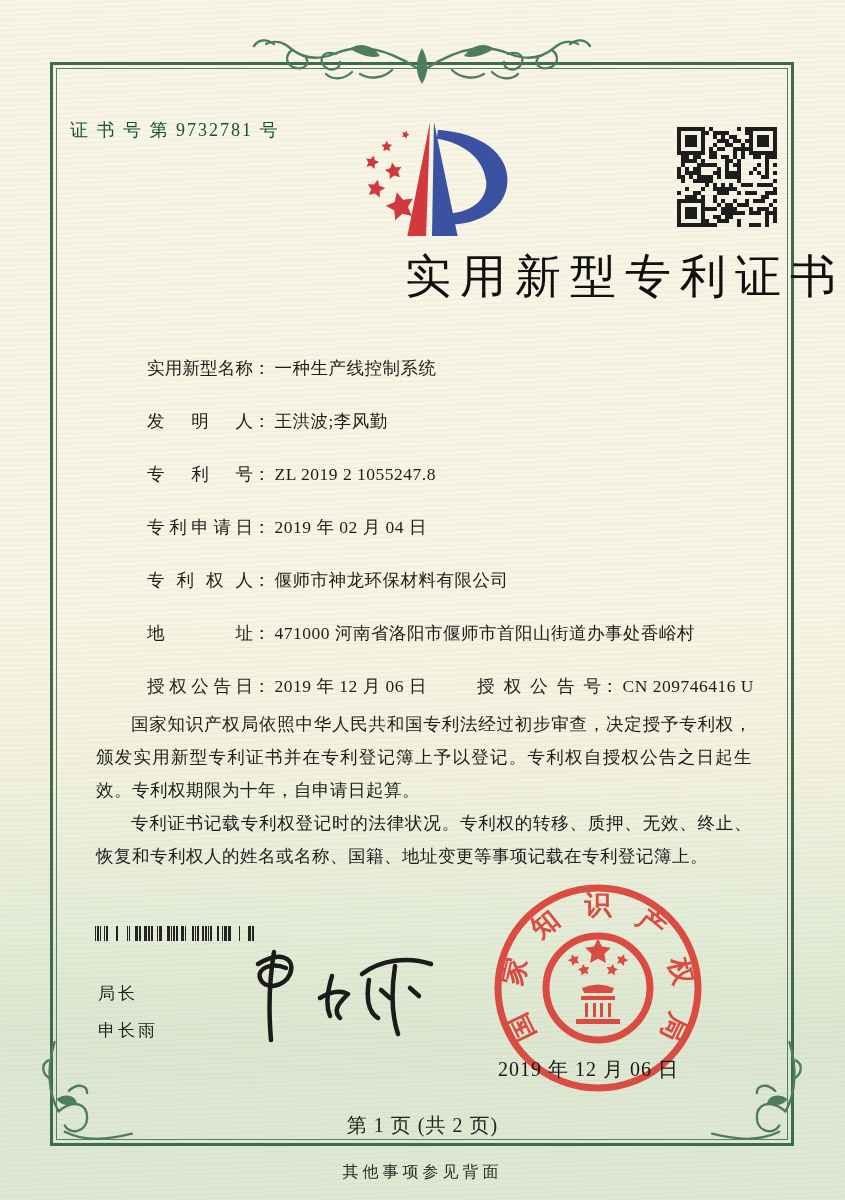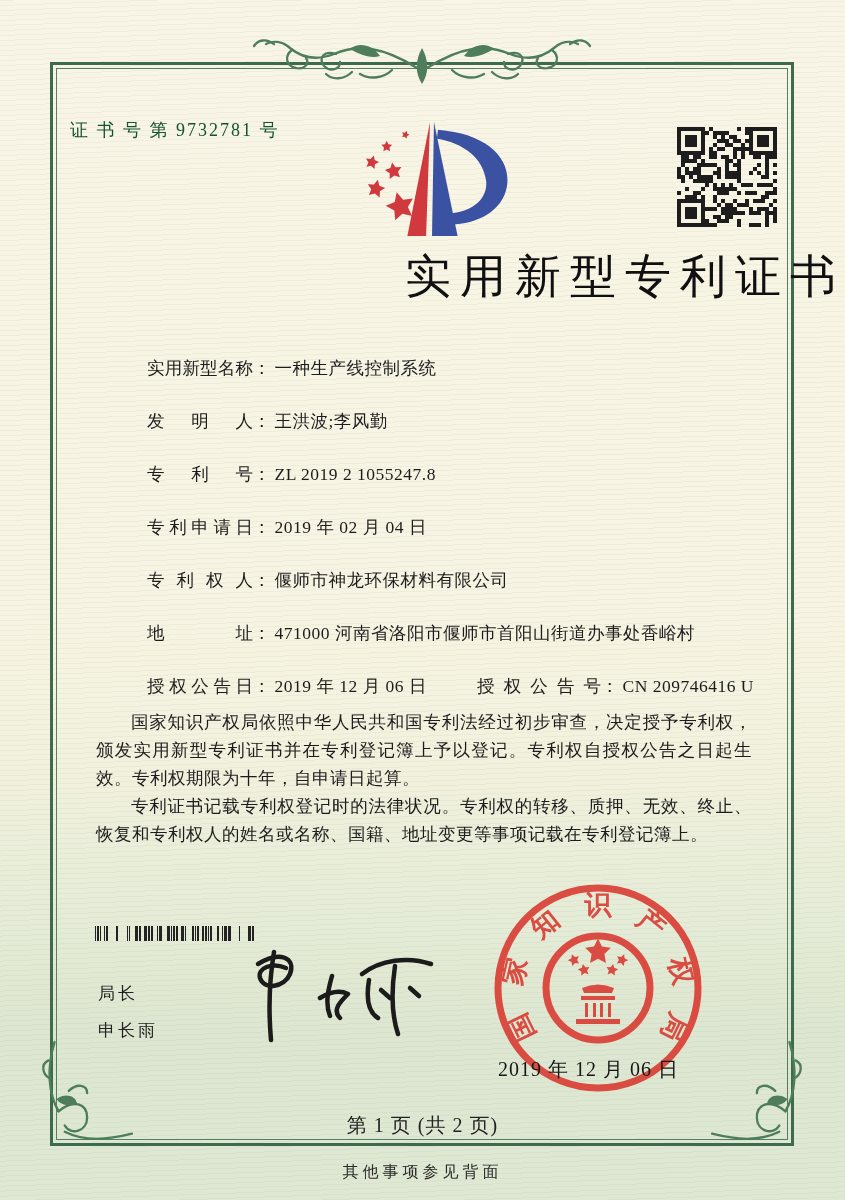"国家知识产权局依照中华人民共和国专利法经过初步审查，决定授予专利权，颁发实用新型" .paras { line-height: 28px -> 33px }
